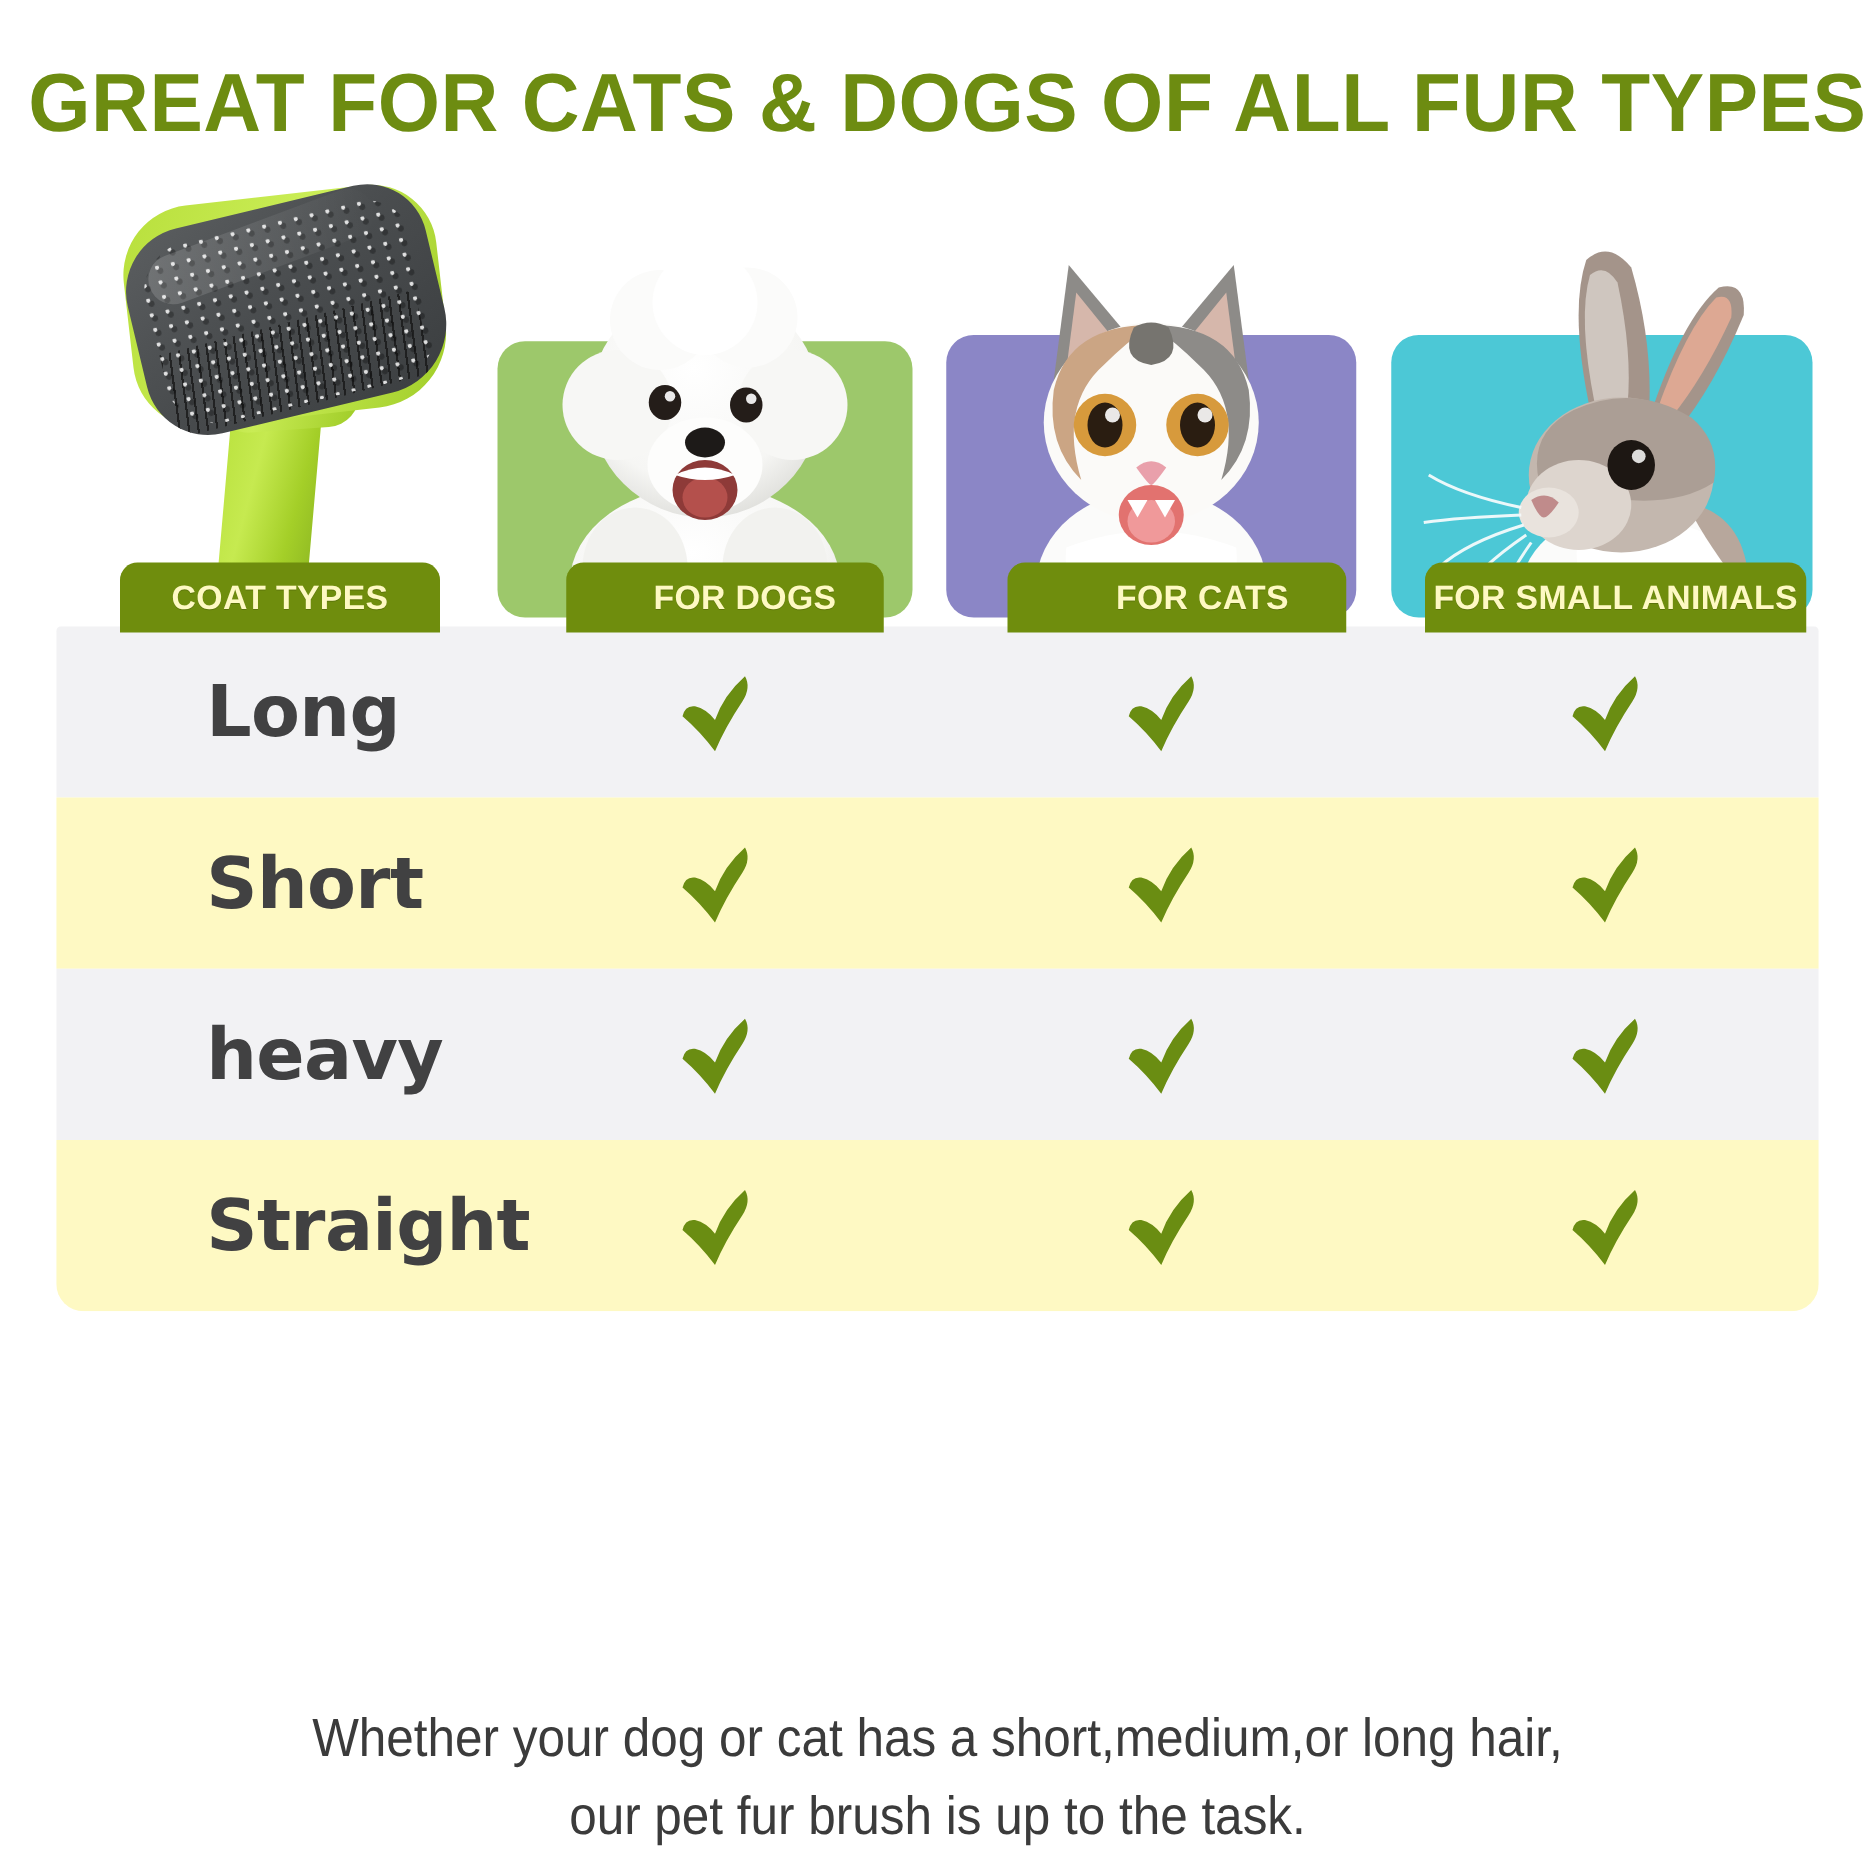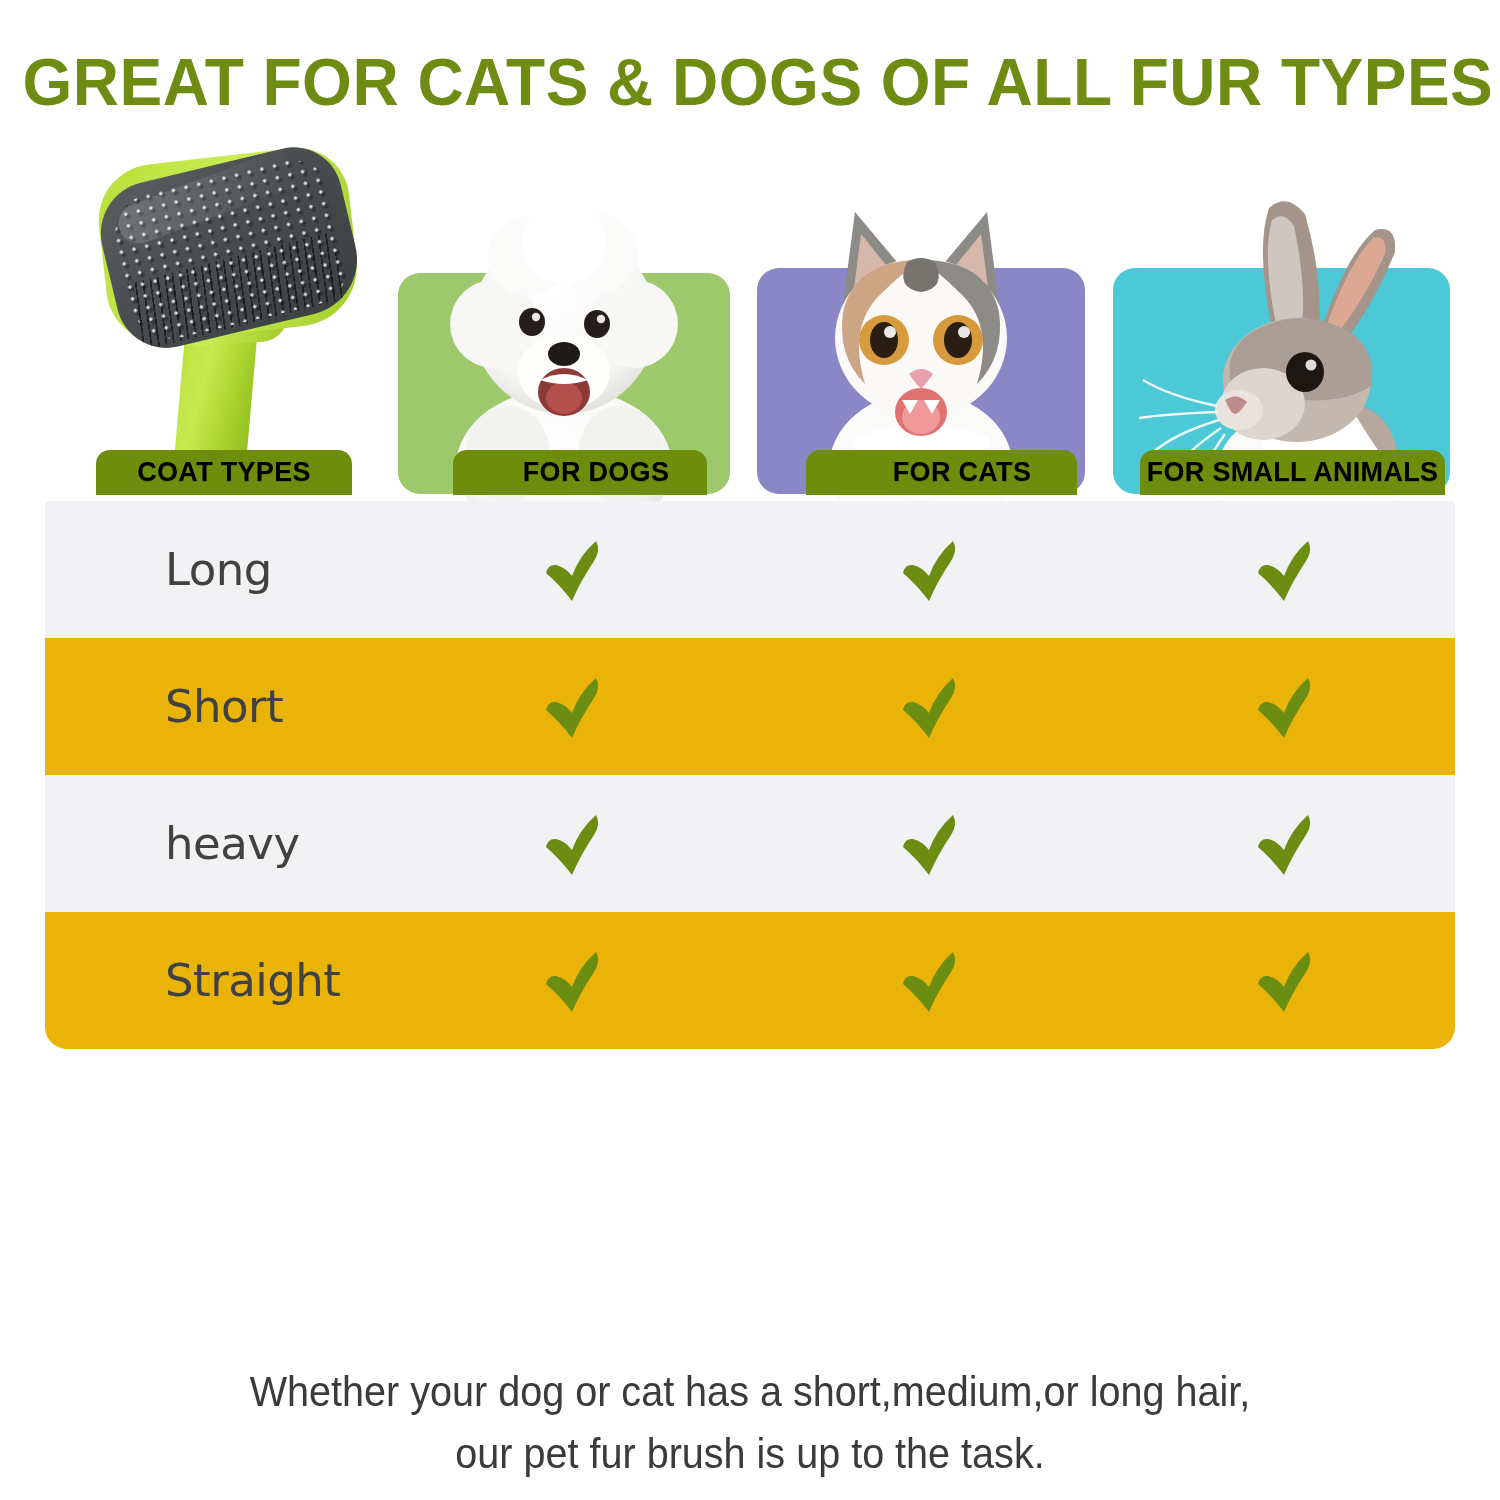"COAT TYPES" .tab { color: #000000 -> #fef9c3; height: 45px -> 56px }
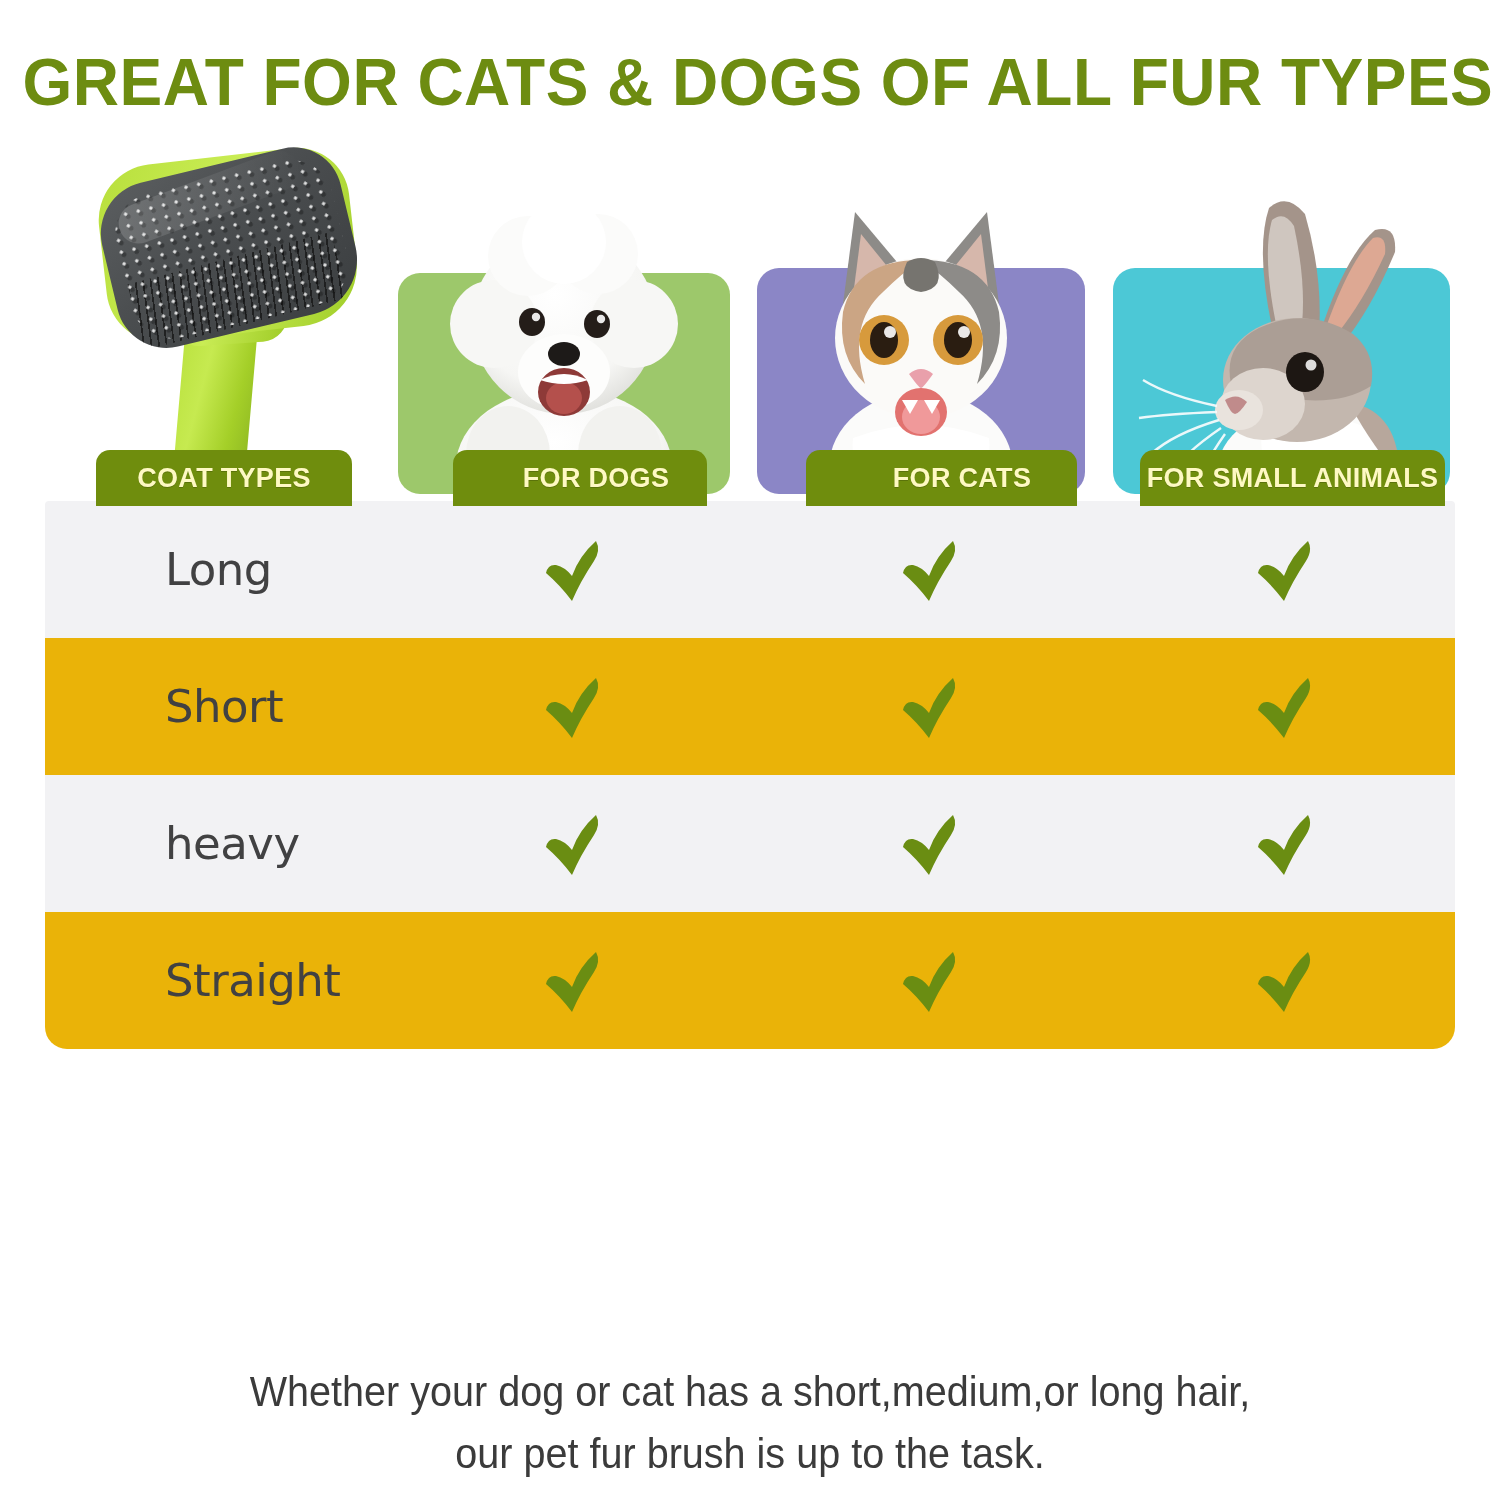"Long" .row-label { font-size: 45px -> 57px; font-weight: 400 -> 700 }
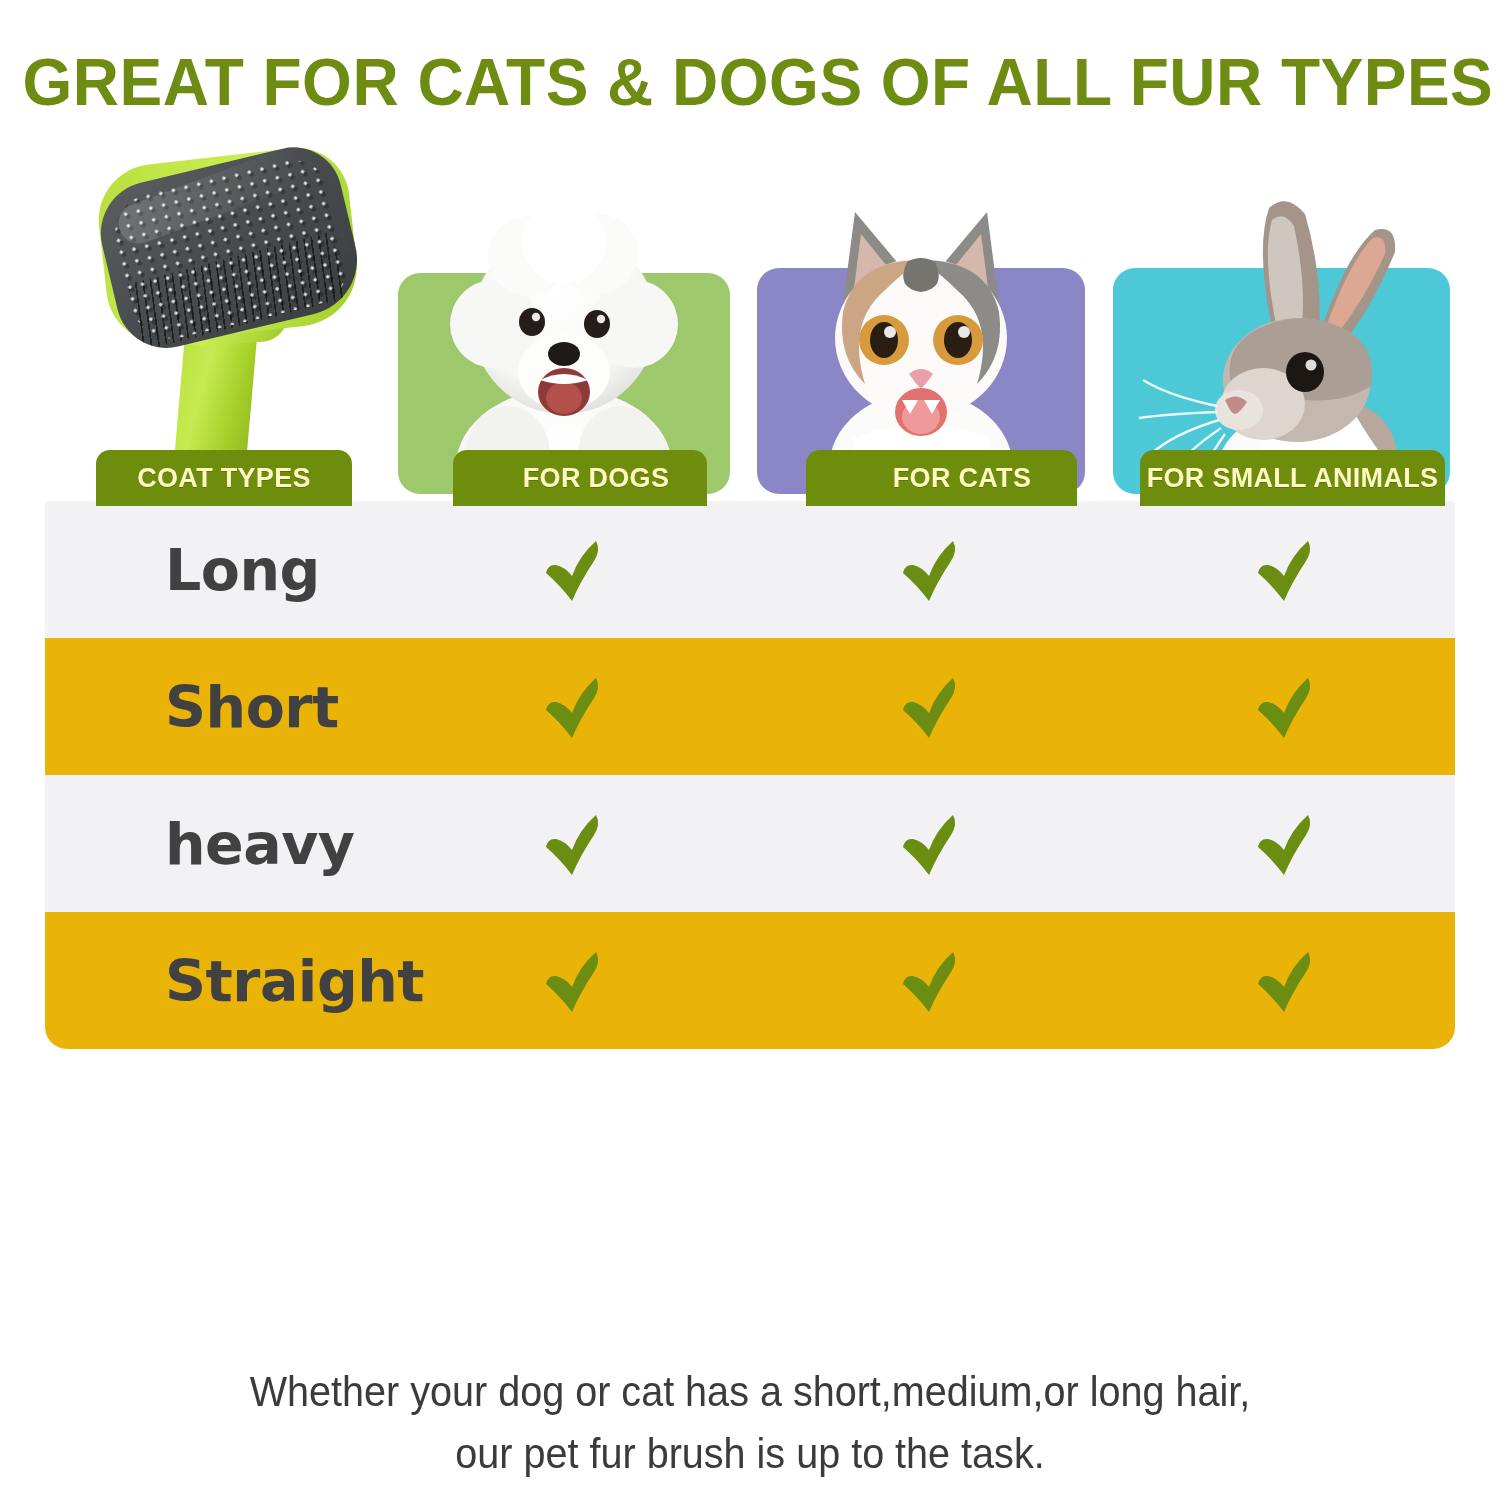"Short" .row.even { background: #eab308 -> #fef9c3 }
